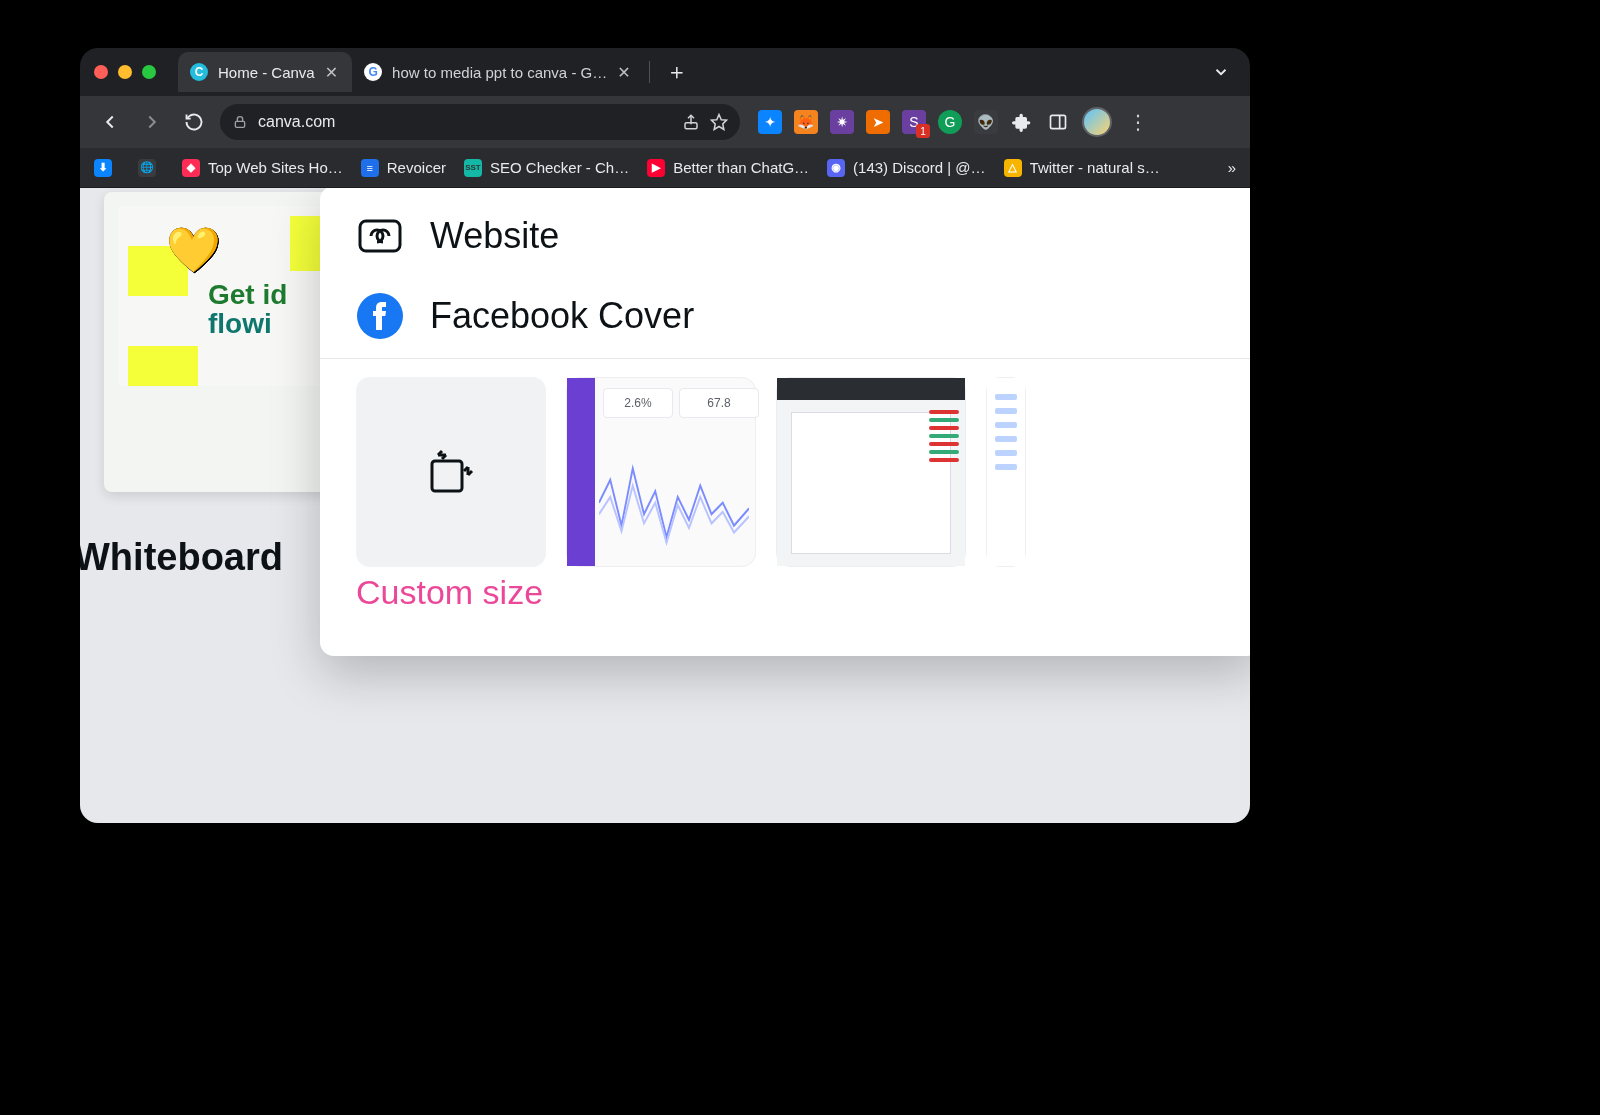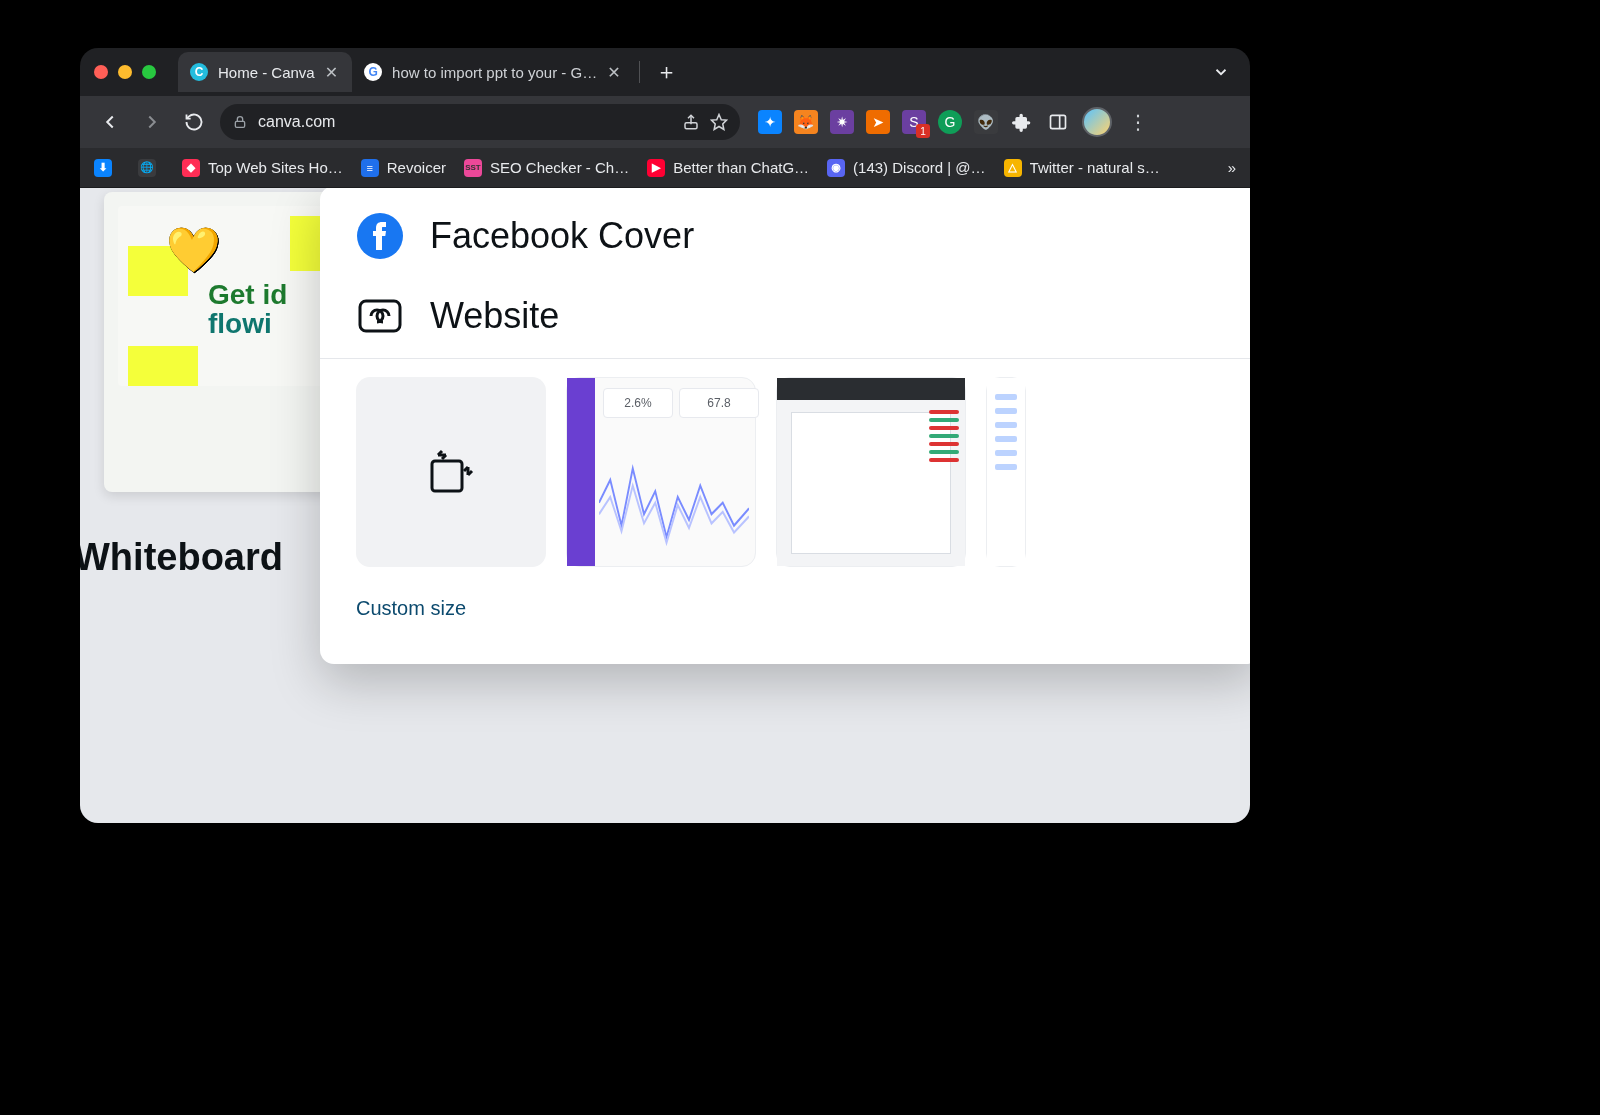"how to import ppt to" span.tx { text: import ppt to your -> media ppt to canva }
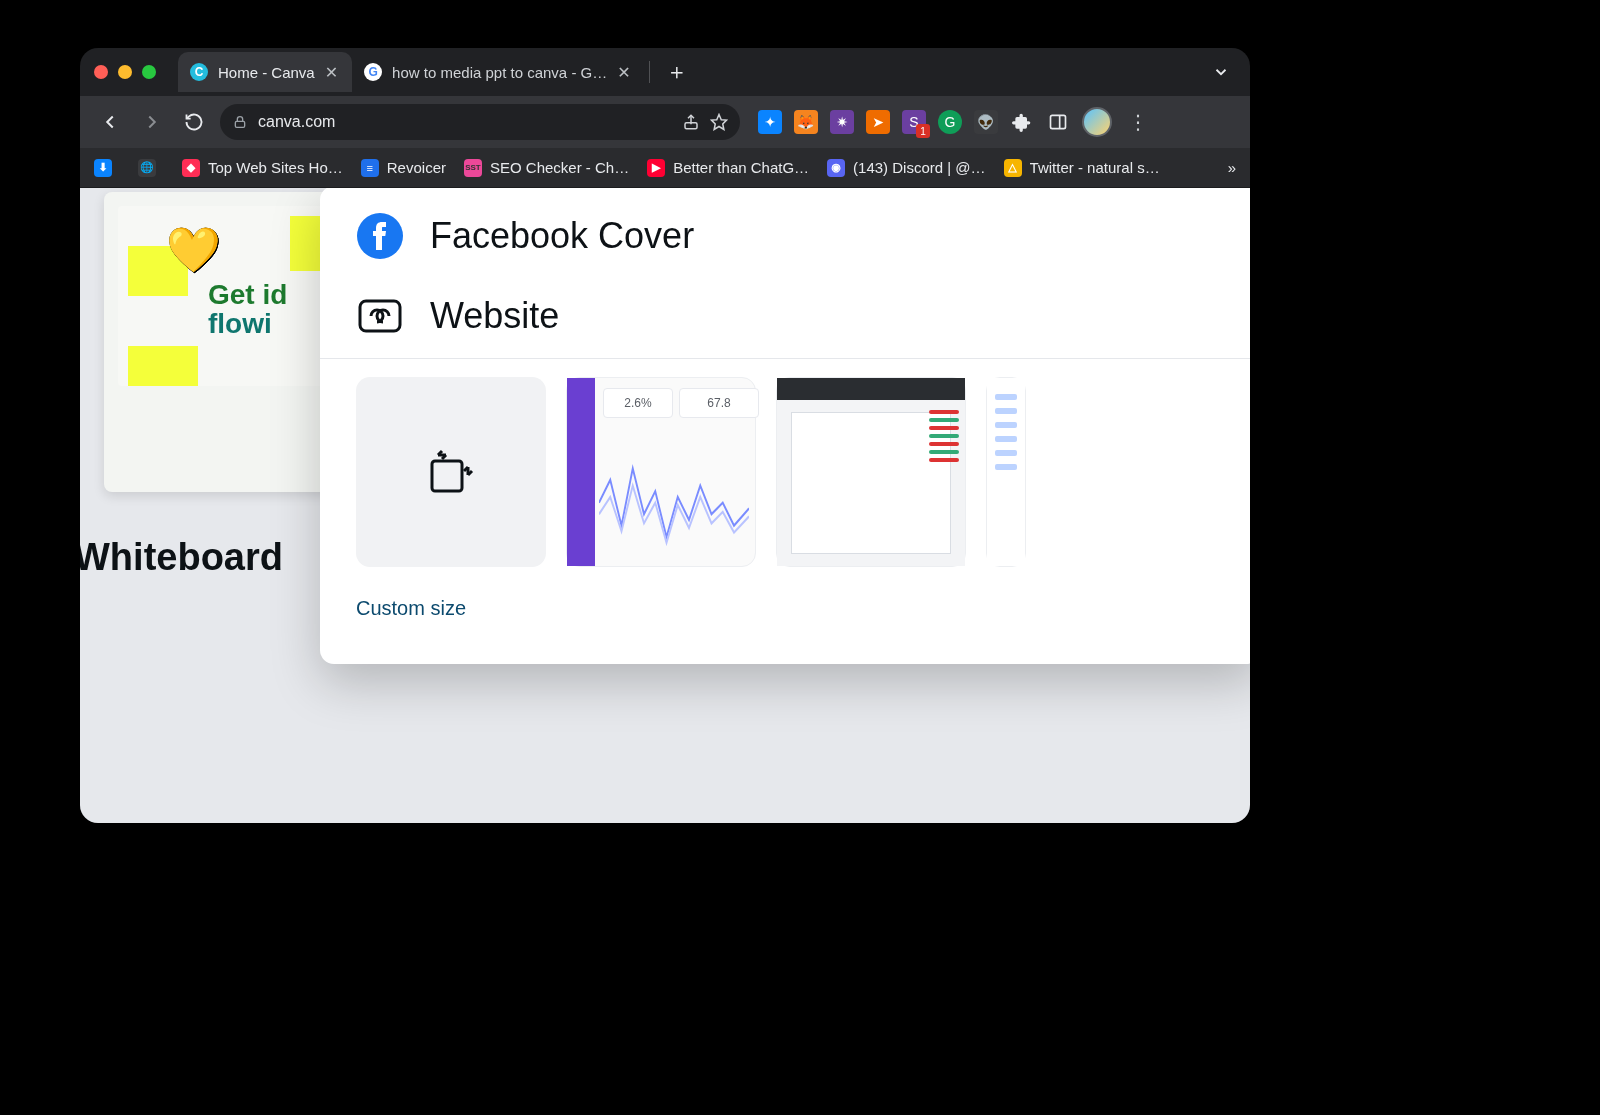"SST" span.bico { background: #ec4899 -> #14b8a6 }
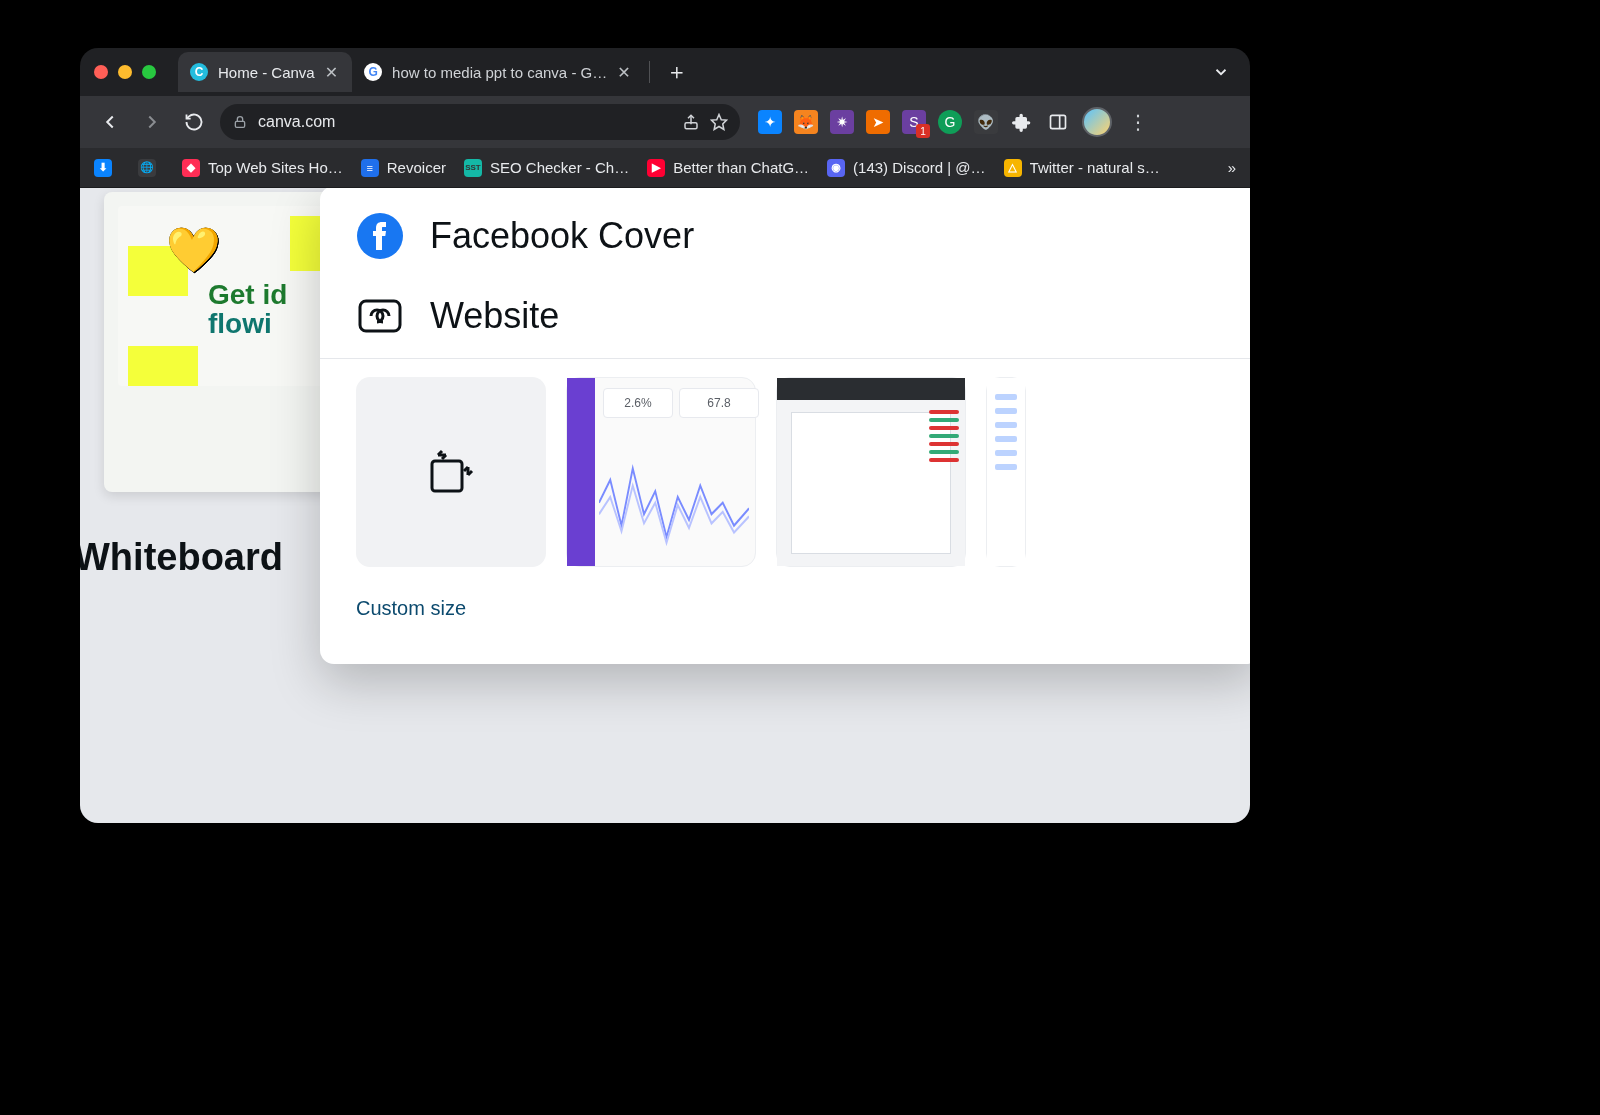"Facebook Cover" div.opt { order: before "Website" -> after "Website" }
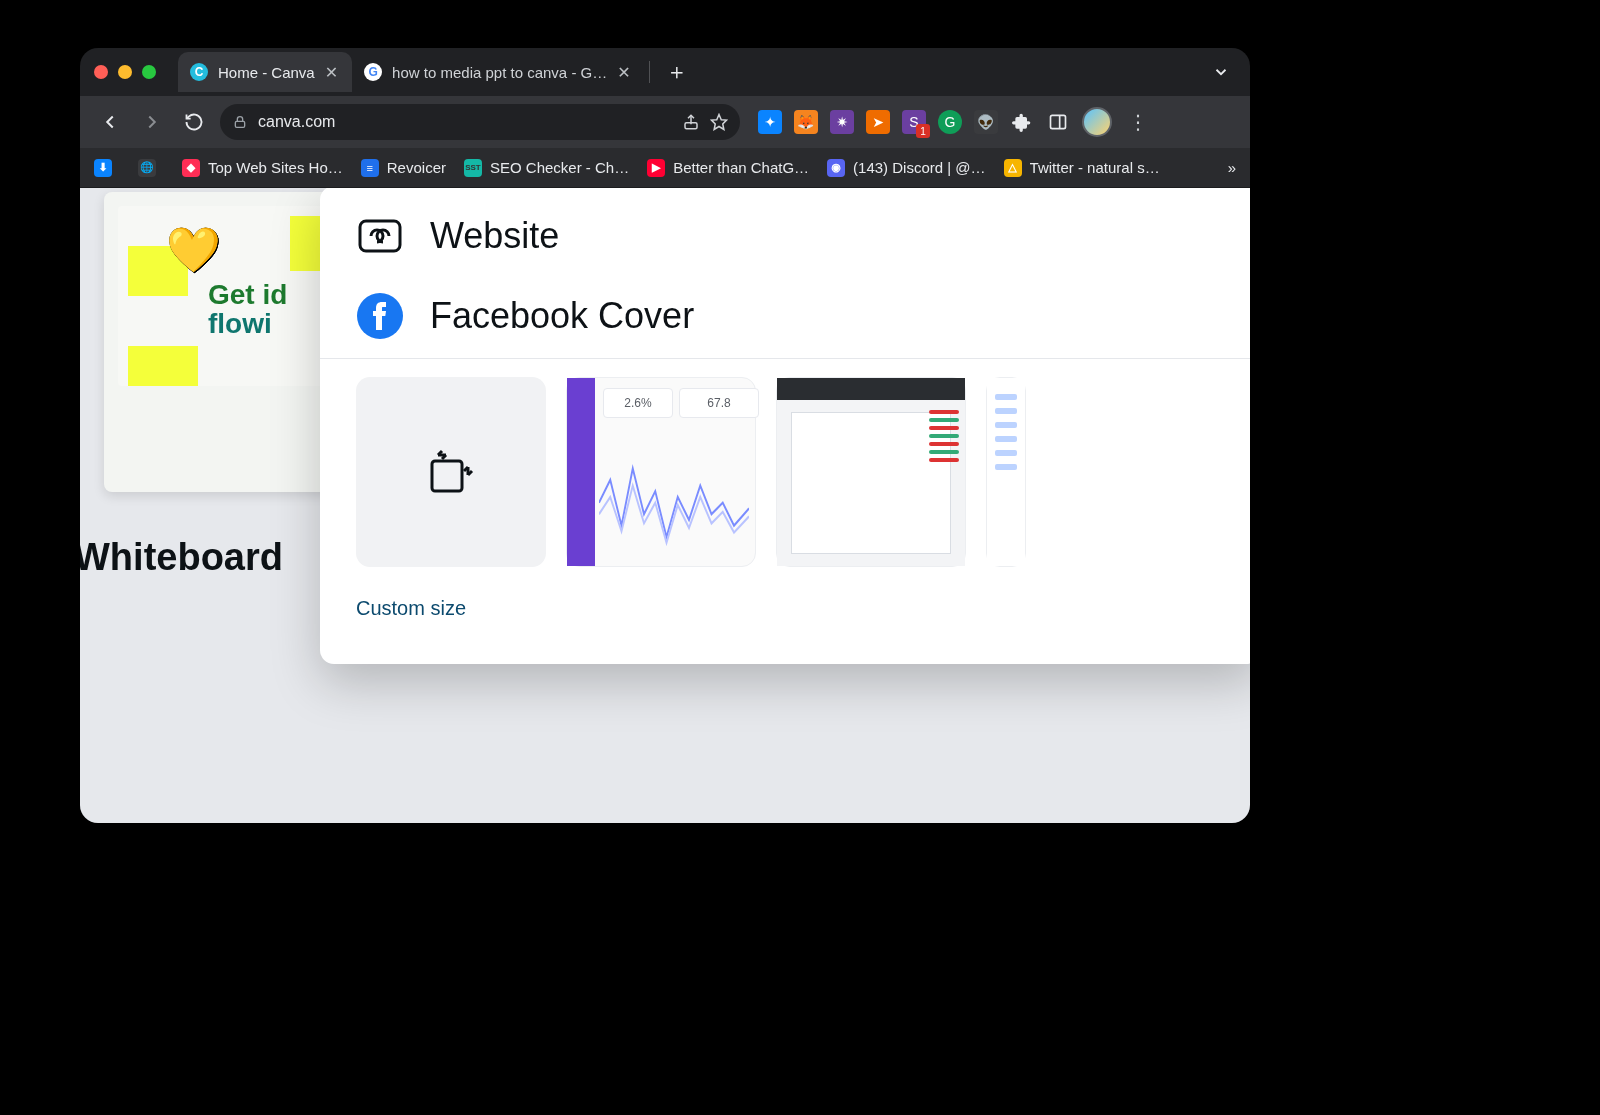"Custom size" .mediacard .cap { color: #0c4a6e -> #ec4899; font-size: 20px -> 34px; margin-top: 30px -> 6px }
